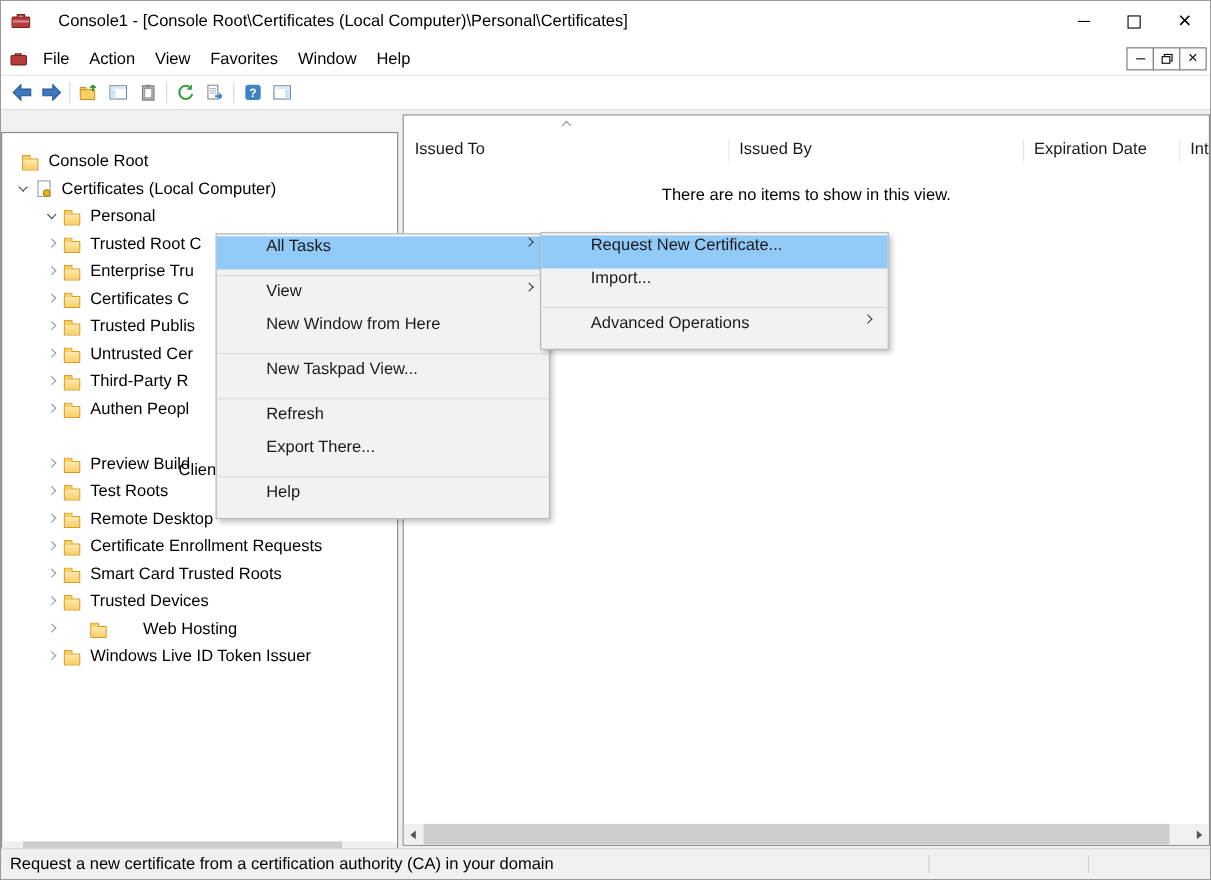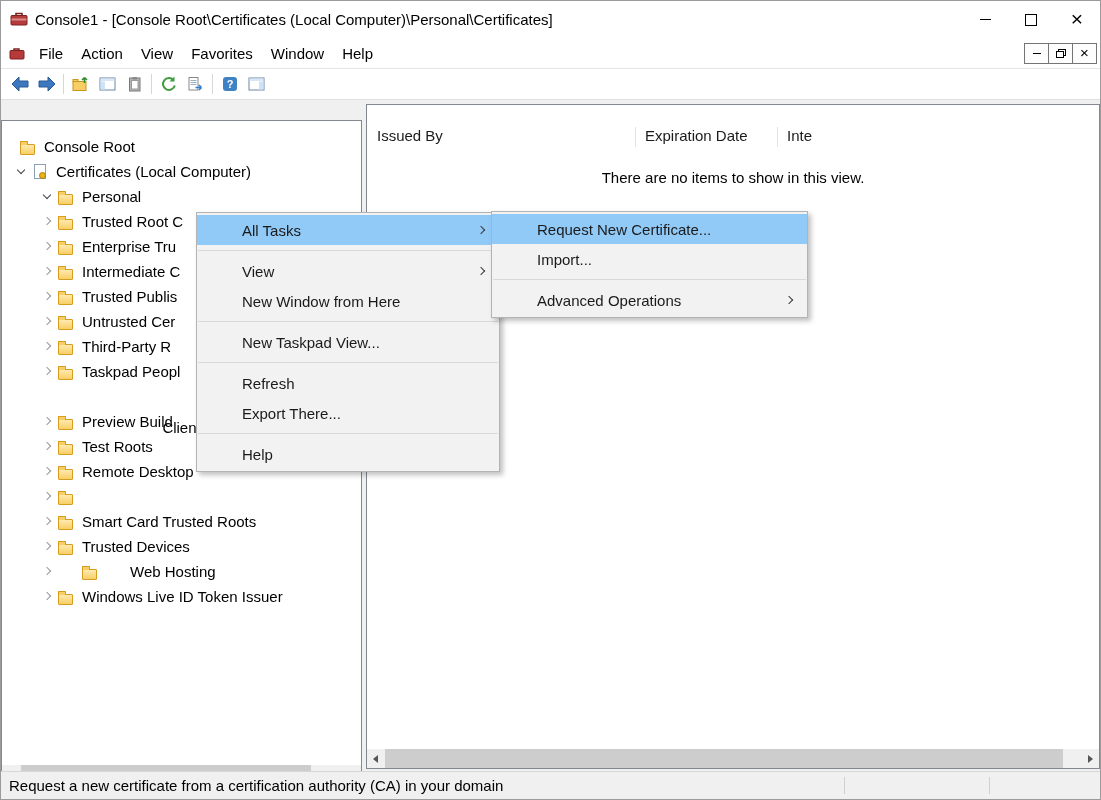"Console1 - [Console Root\Certificates" .title-text { margin-left: 7px -> 25px }
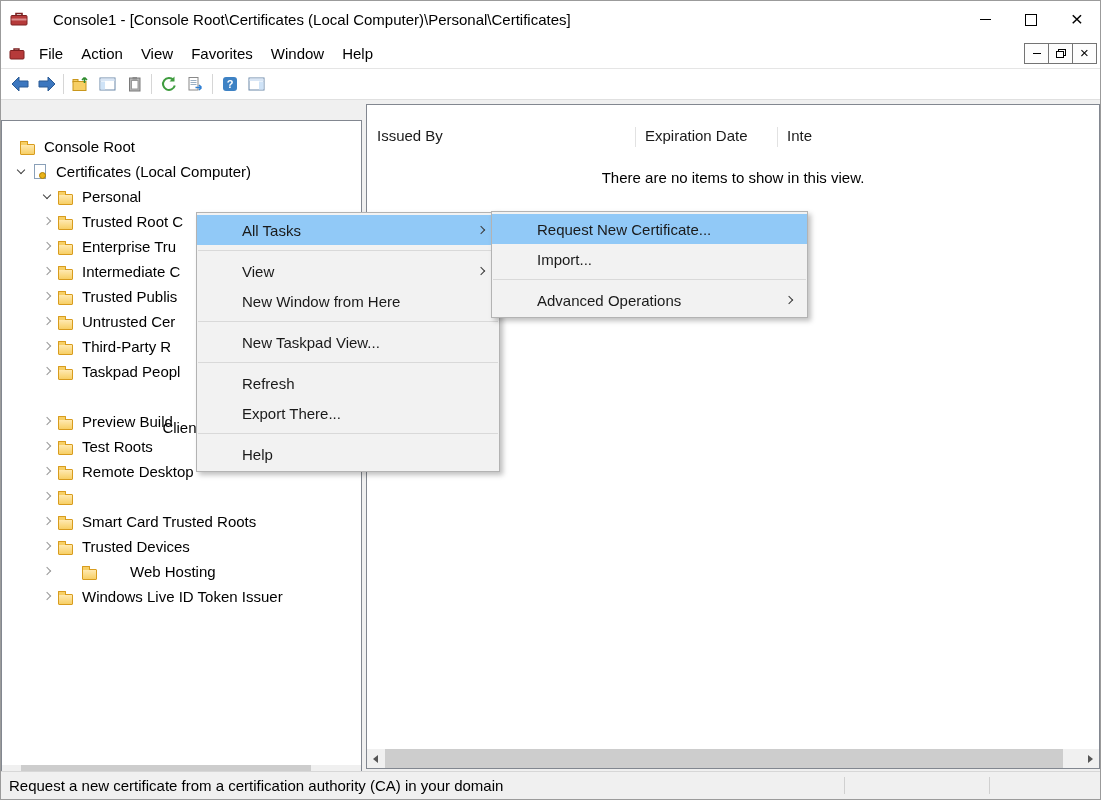"Issued To" div.hcol { html: none -> <div> <span></span> <span>Issued To</span> </div> }
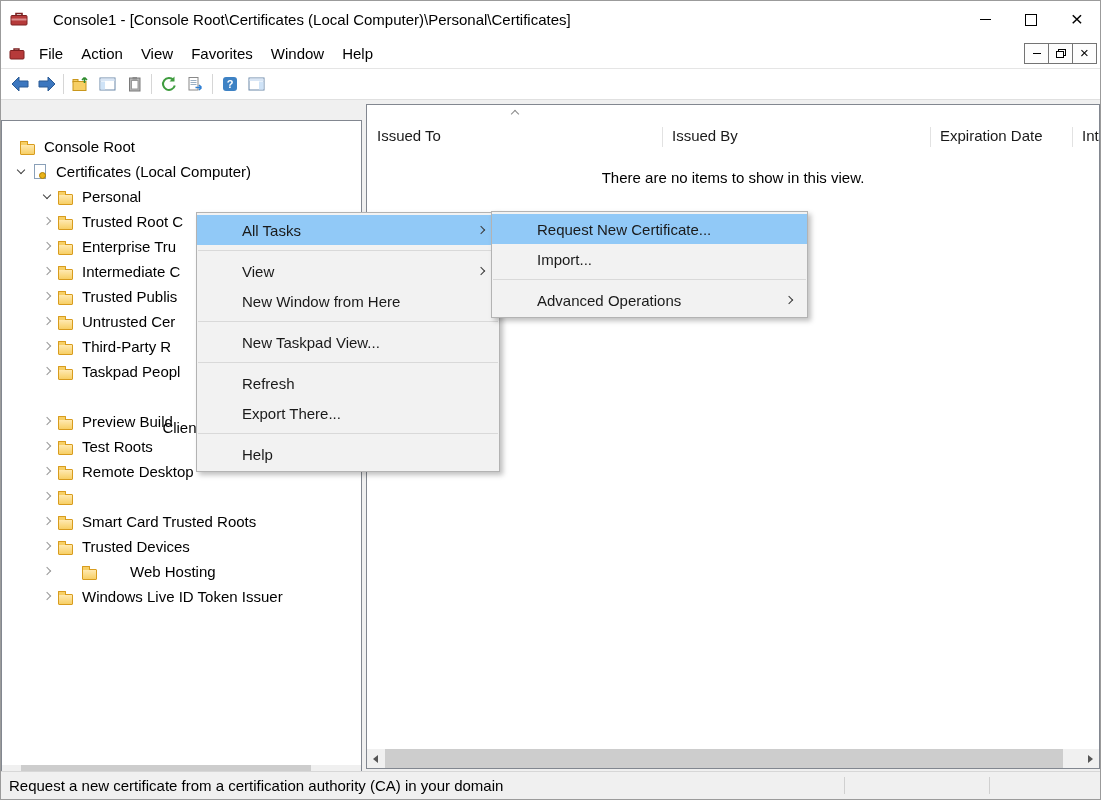"All Tasks" .mrow { align-items: center -> none }
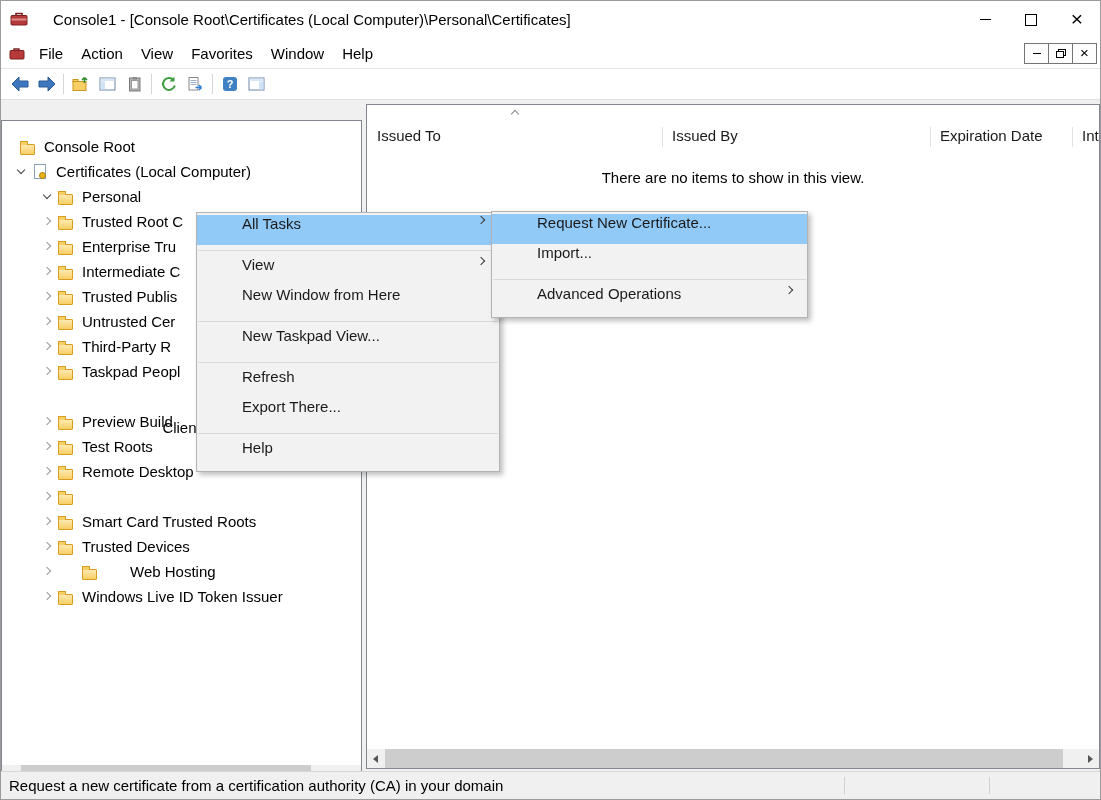"Intermediate C" span.tlabel { text: Intermediate -> Certificates }
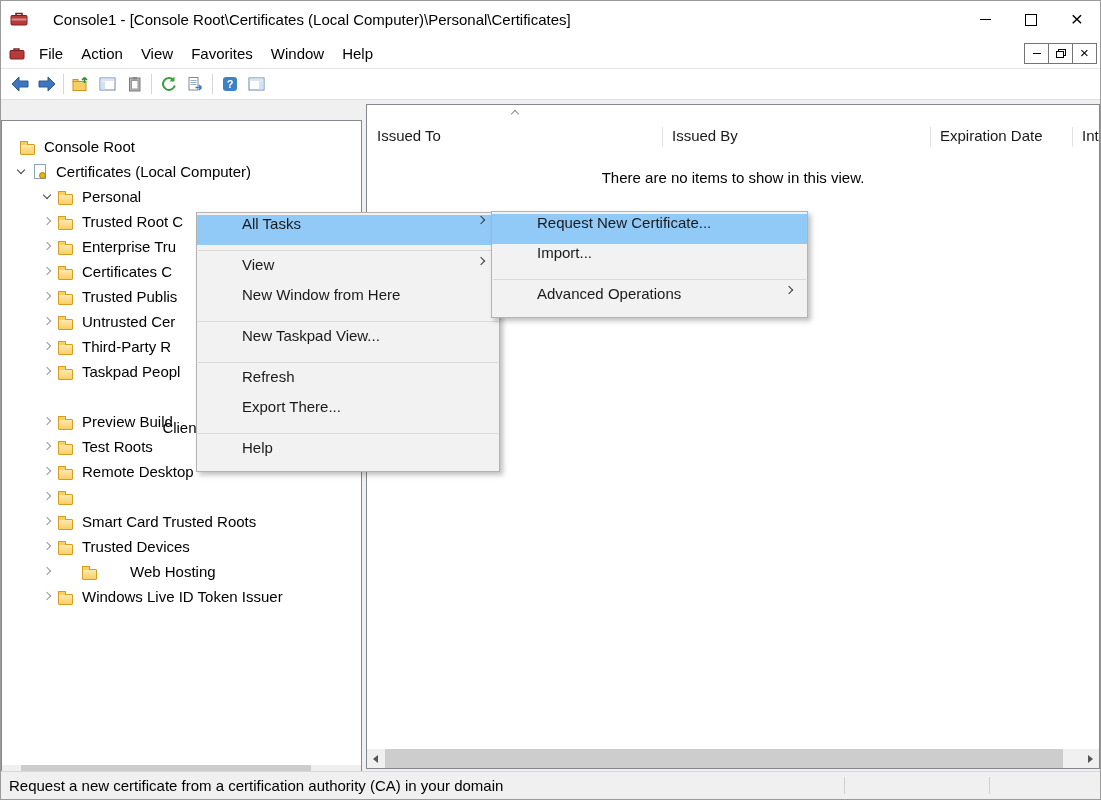"Taskpad Peopl" span.tlabel { text: Taskpad -> Authen }
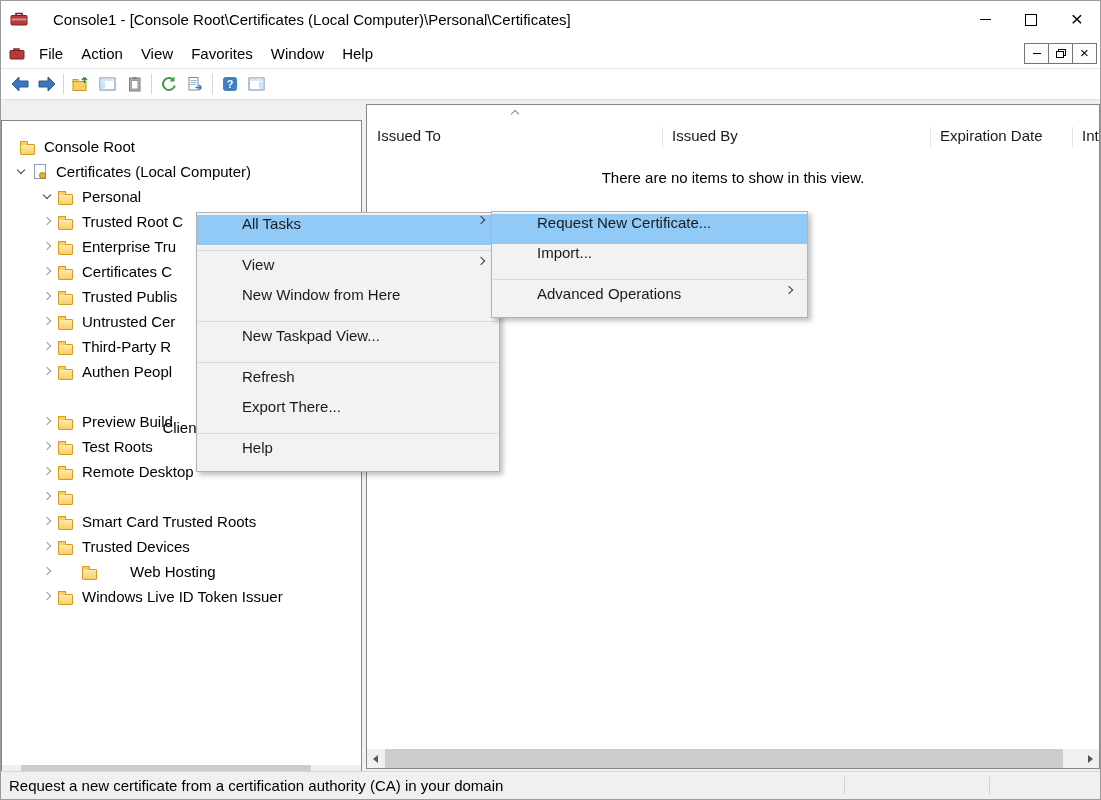"Certificate Enrollment Requests" span.tlabel { html: none -> <span>Certificate Enrollment Requests</span> }
